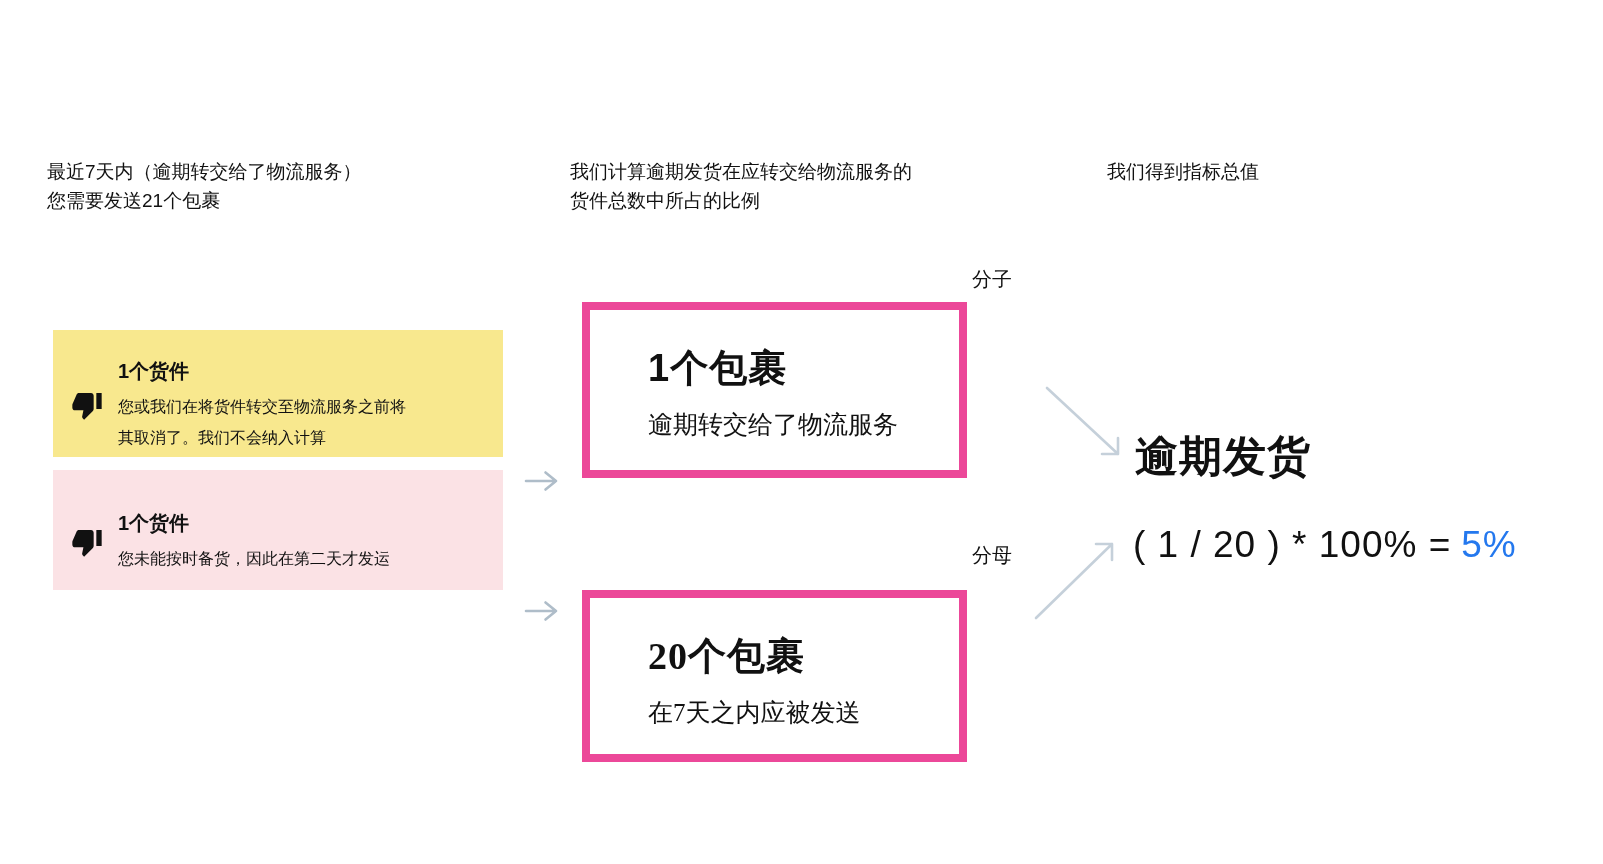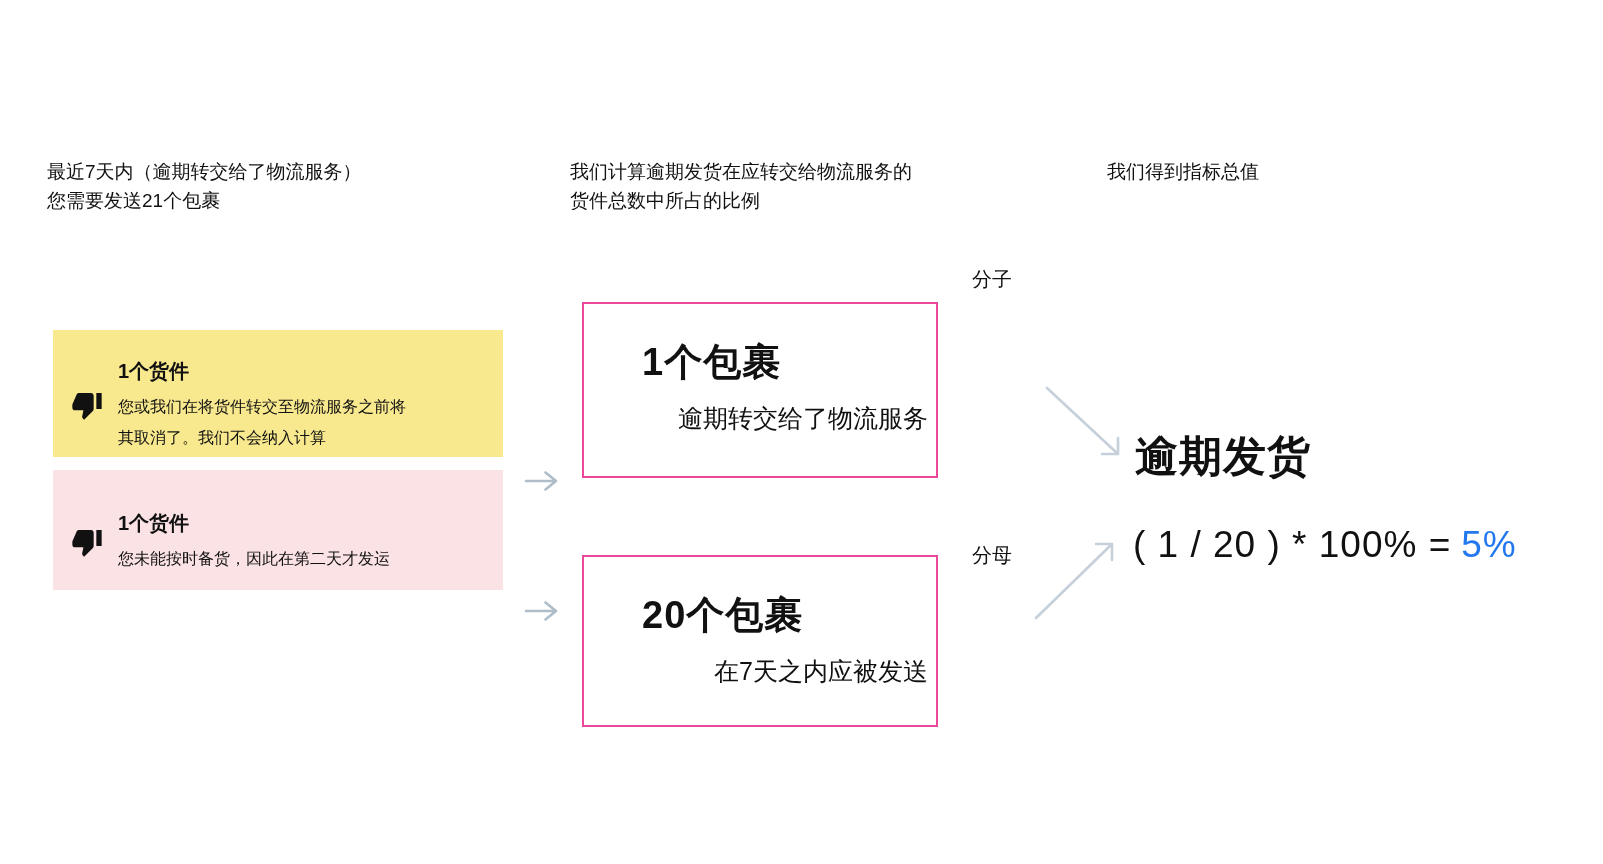"1个包裹" .fbox { border: 2px solid #ec4899 -> 8px solid #ec4899; padding: 33px 8px 0 58px -> 33px 18px 0 58px; width: 356px -> 385px }
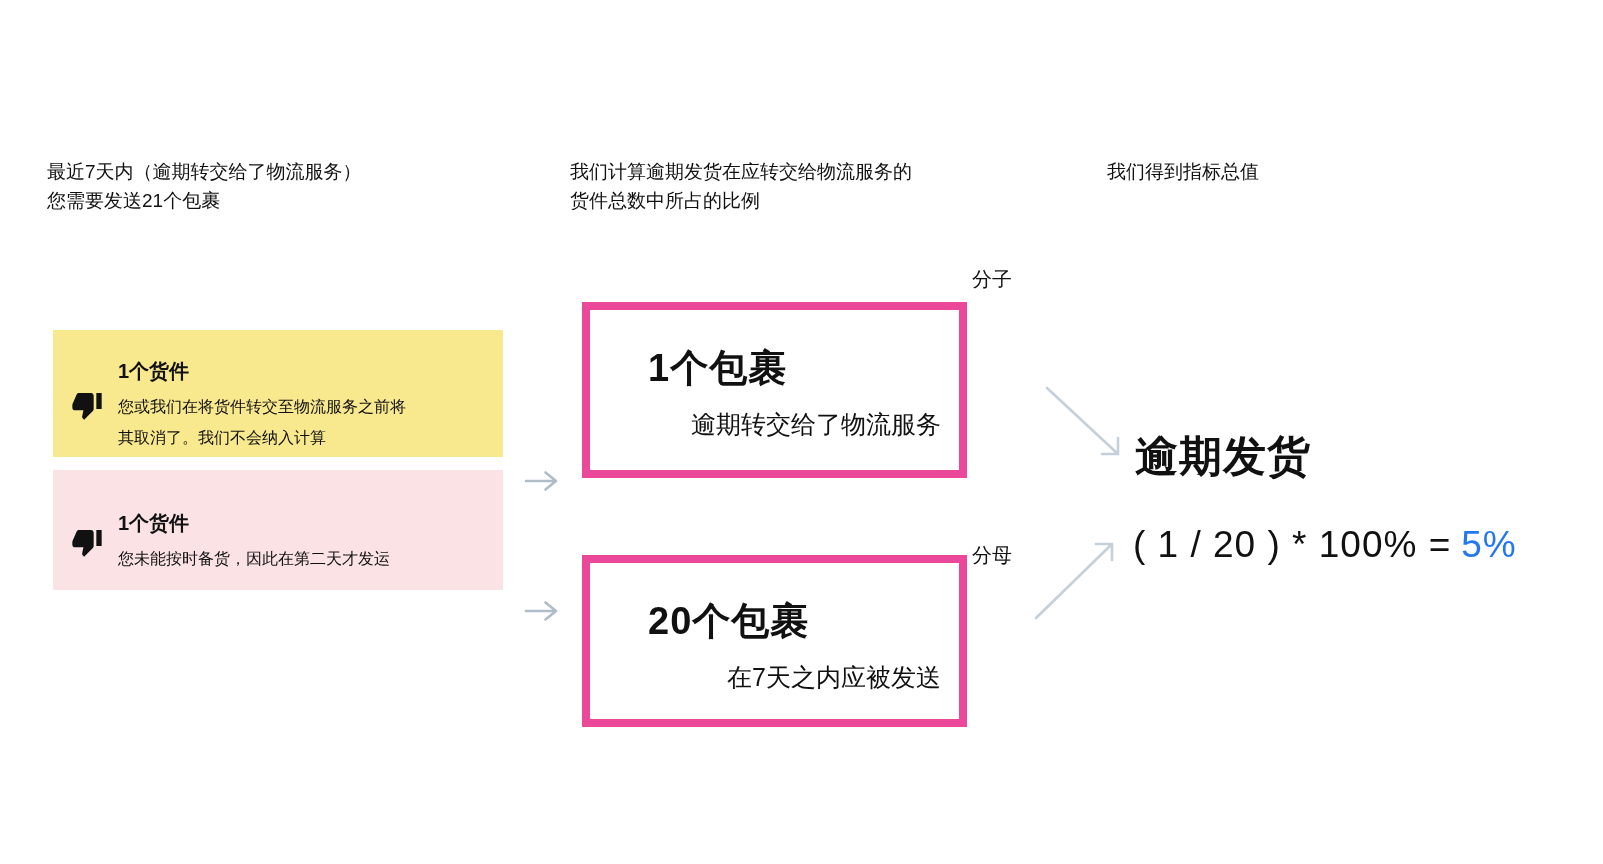"逾期转交给了物流服务" .fbox-desc { text-align: right -> none }
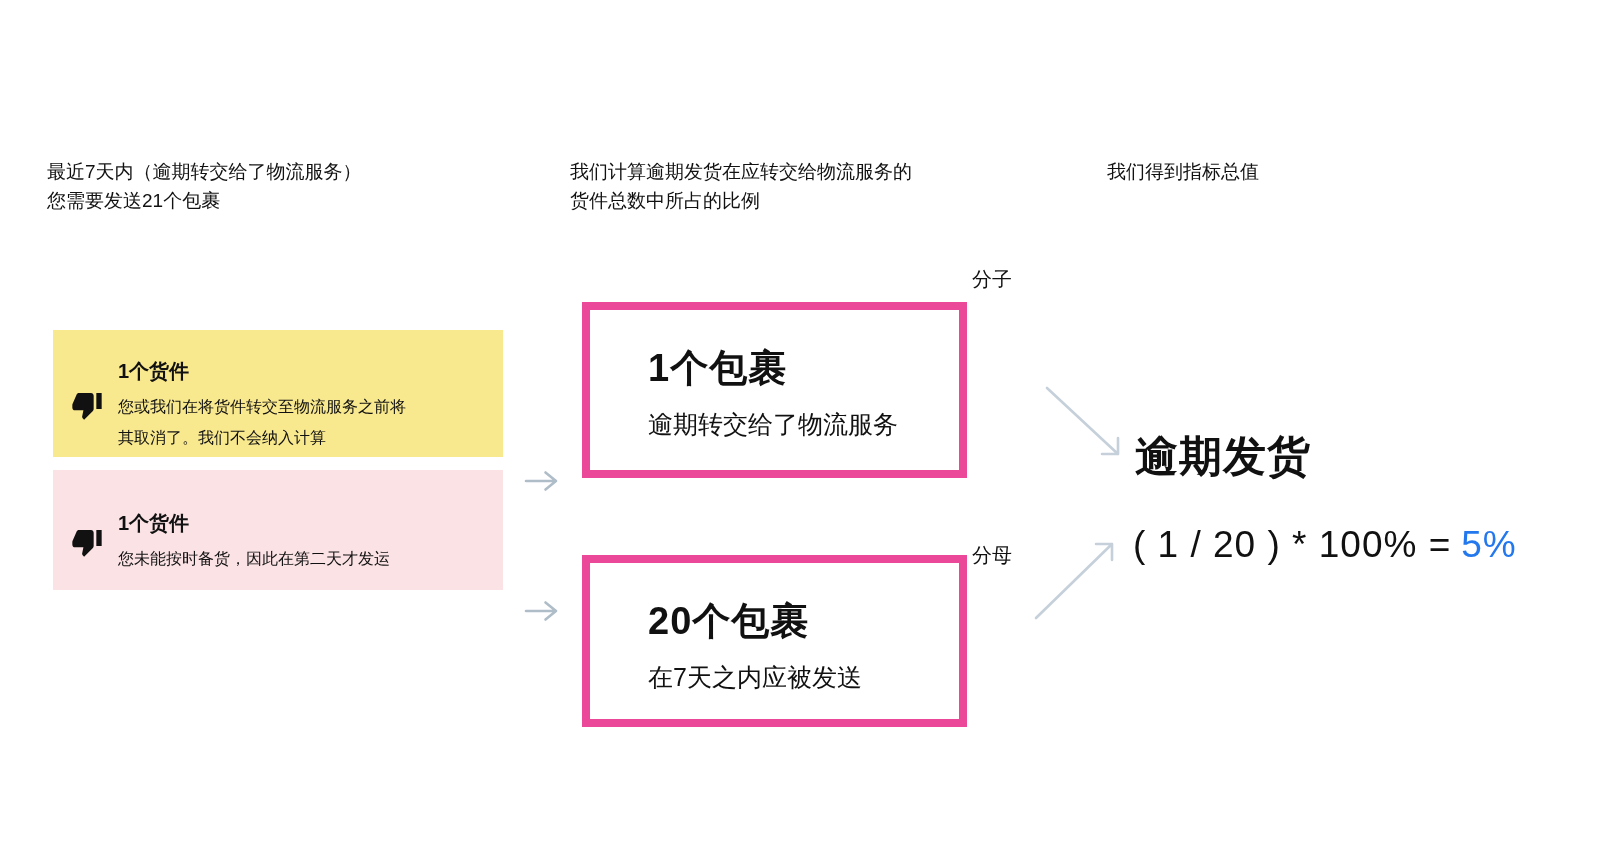"20个包裹" .fbox-den { font-family: none -> Liberation Serif, serif; top: 555px -> 590px }
